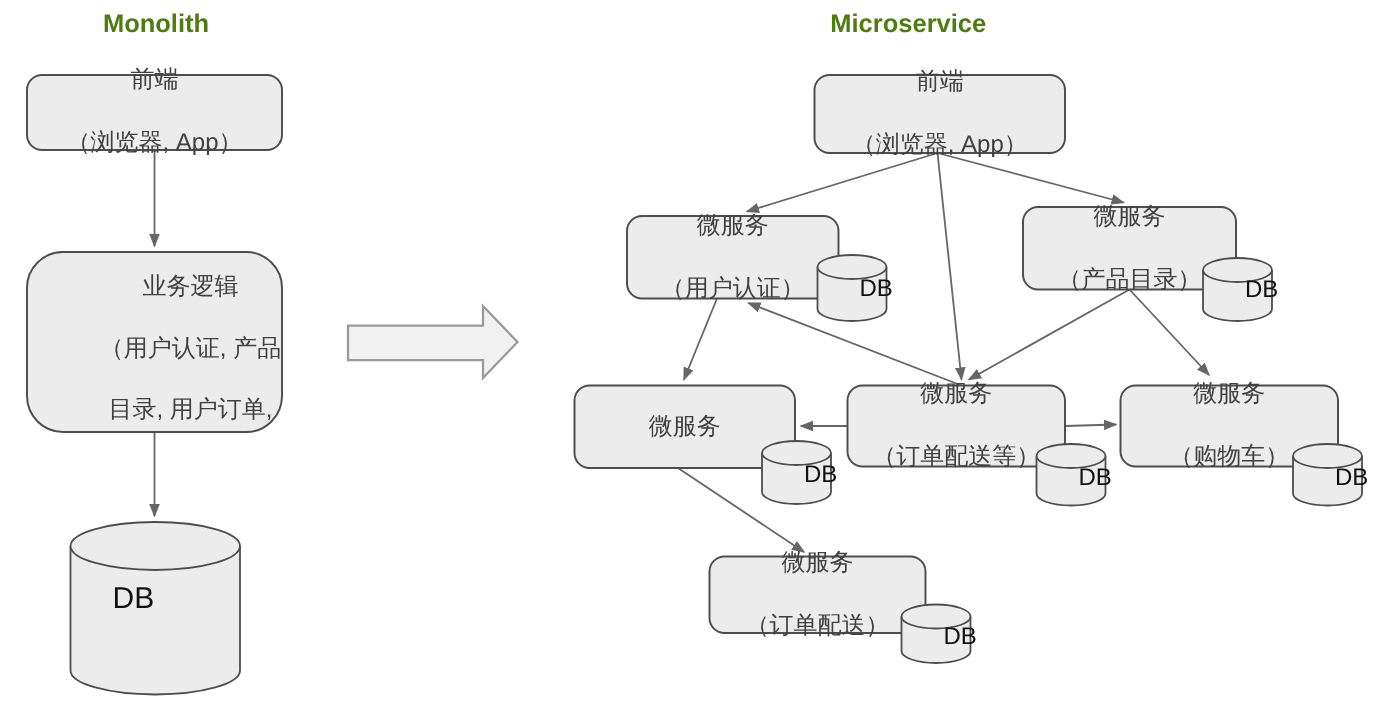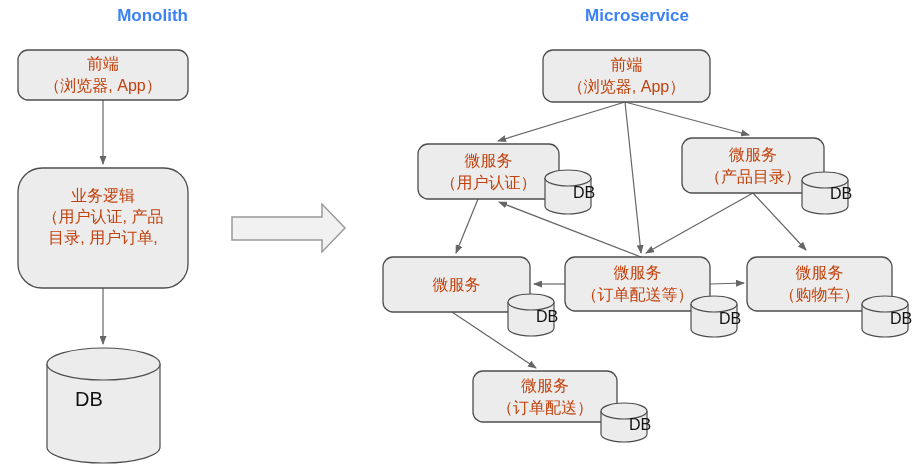"Monolith" .diag-title { color: #3b82f6 -> #4d7c0f; text-align: right -> center }
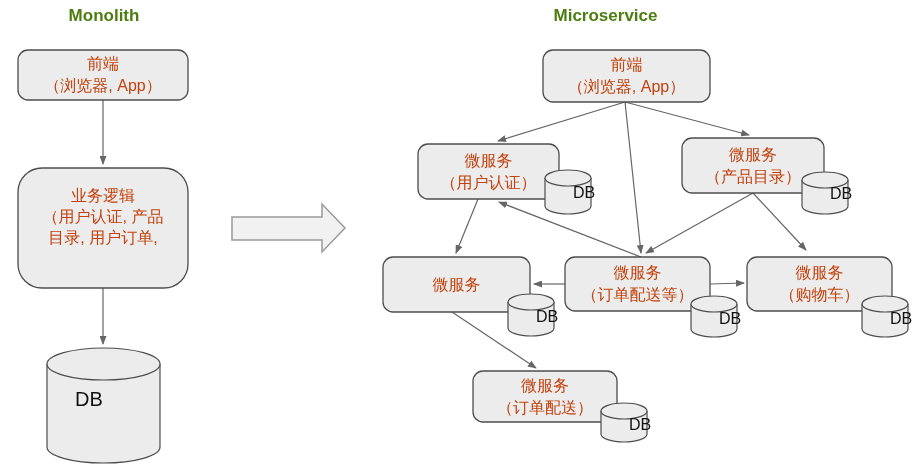"前端" .boxtext { color: #c2410c -> #404040; gap: none -> 20px }
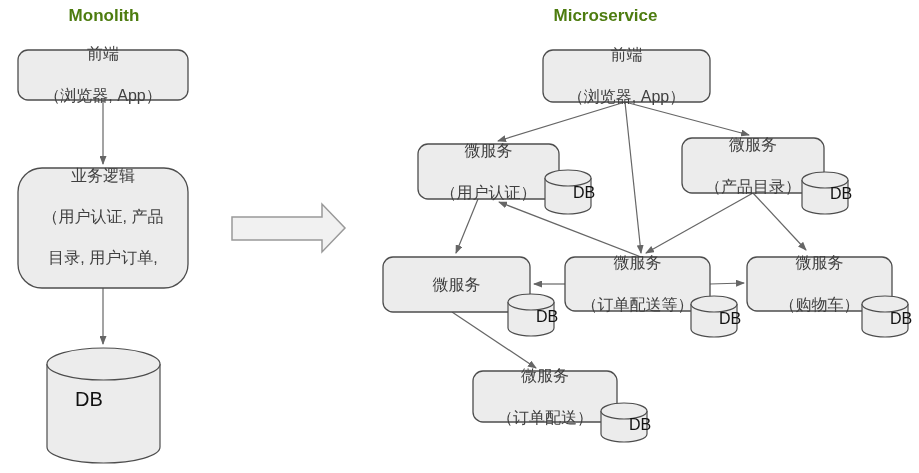"业务逻辑" div.boxtext { padding-left: none -> 24px; top: 156px -> 172px }
